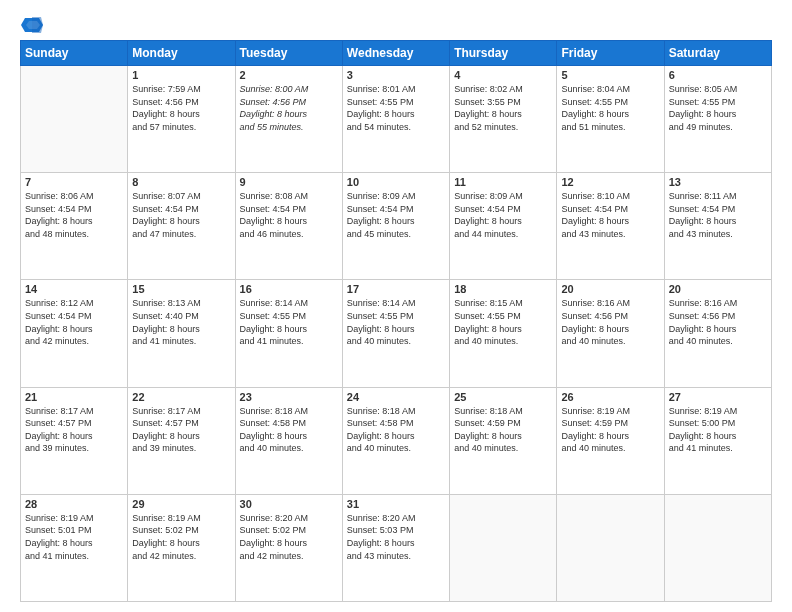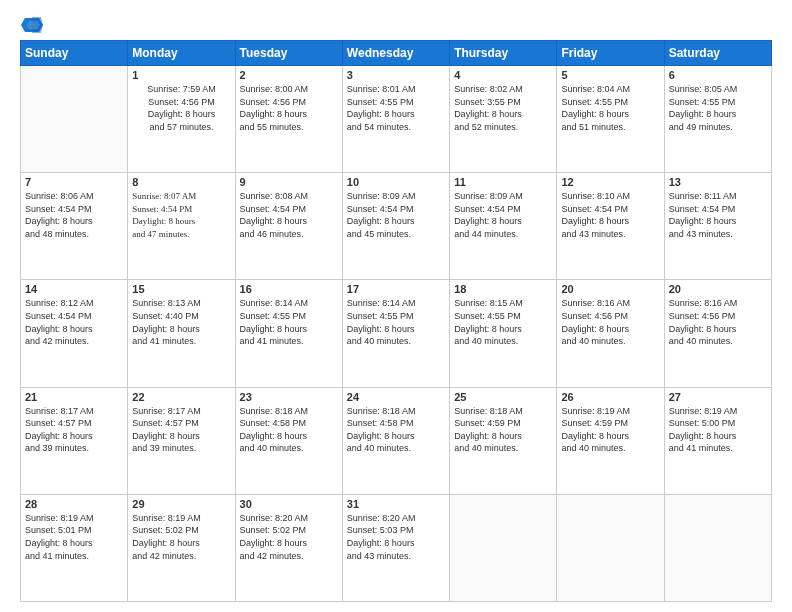"Sunrise: 7:59 AM" div.day-info { text-align: center -> none }
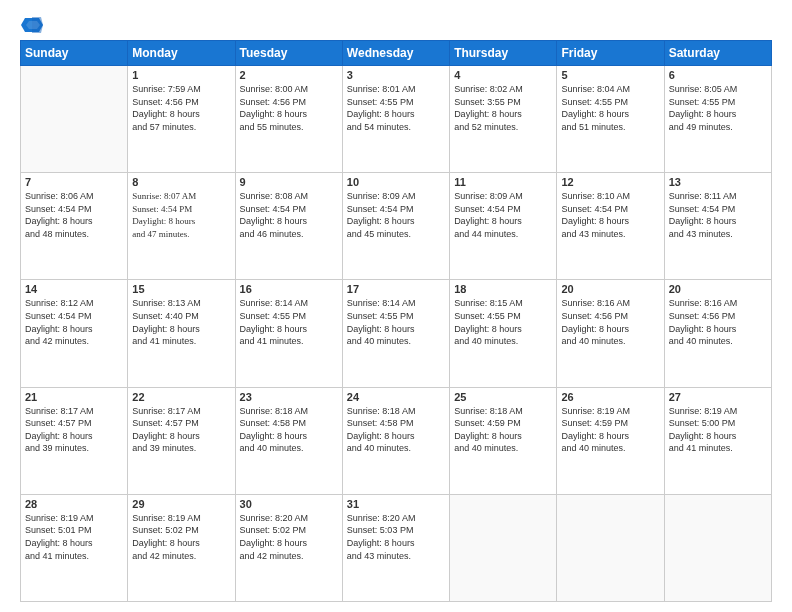"Sunrise: 8:00 AM" div.day-info { font-style: none -> italic }
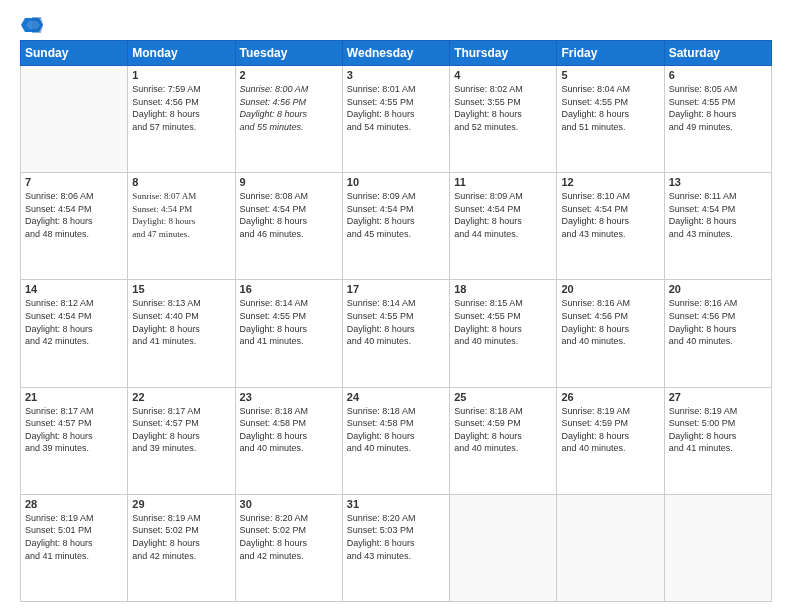"Sunrise: 8:07 AM" div.day-info { font-family: Liberation Serif, serif -> none }
